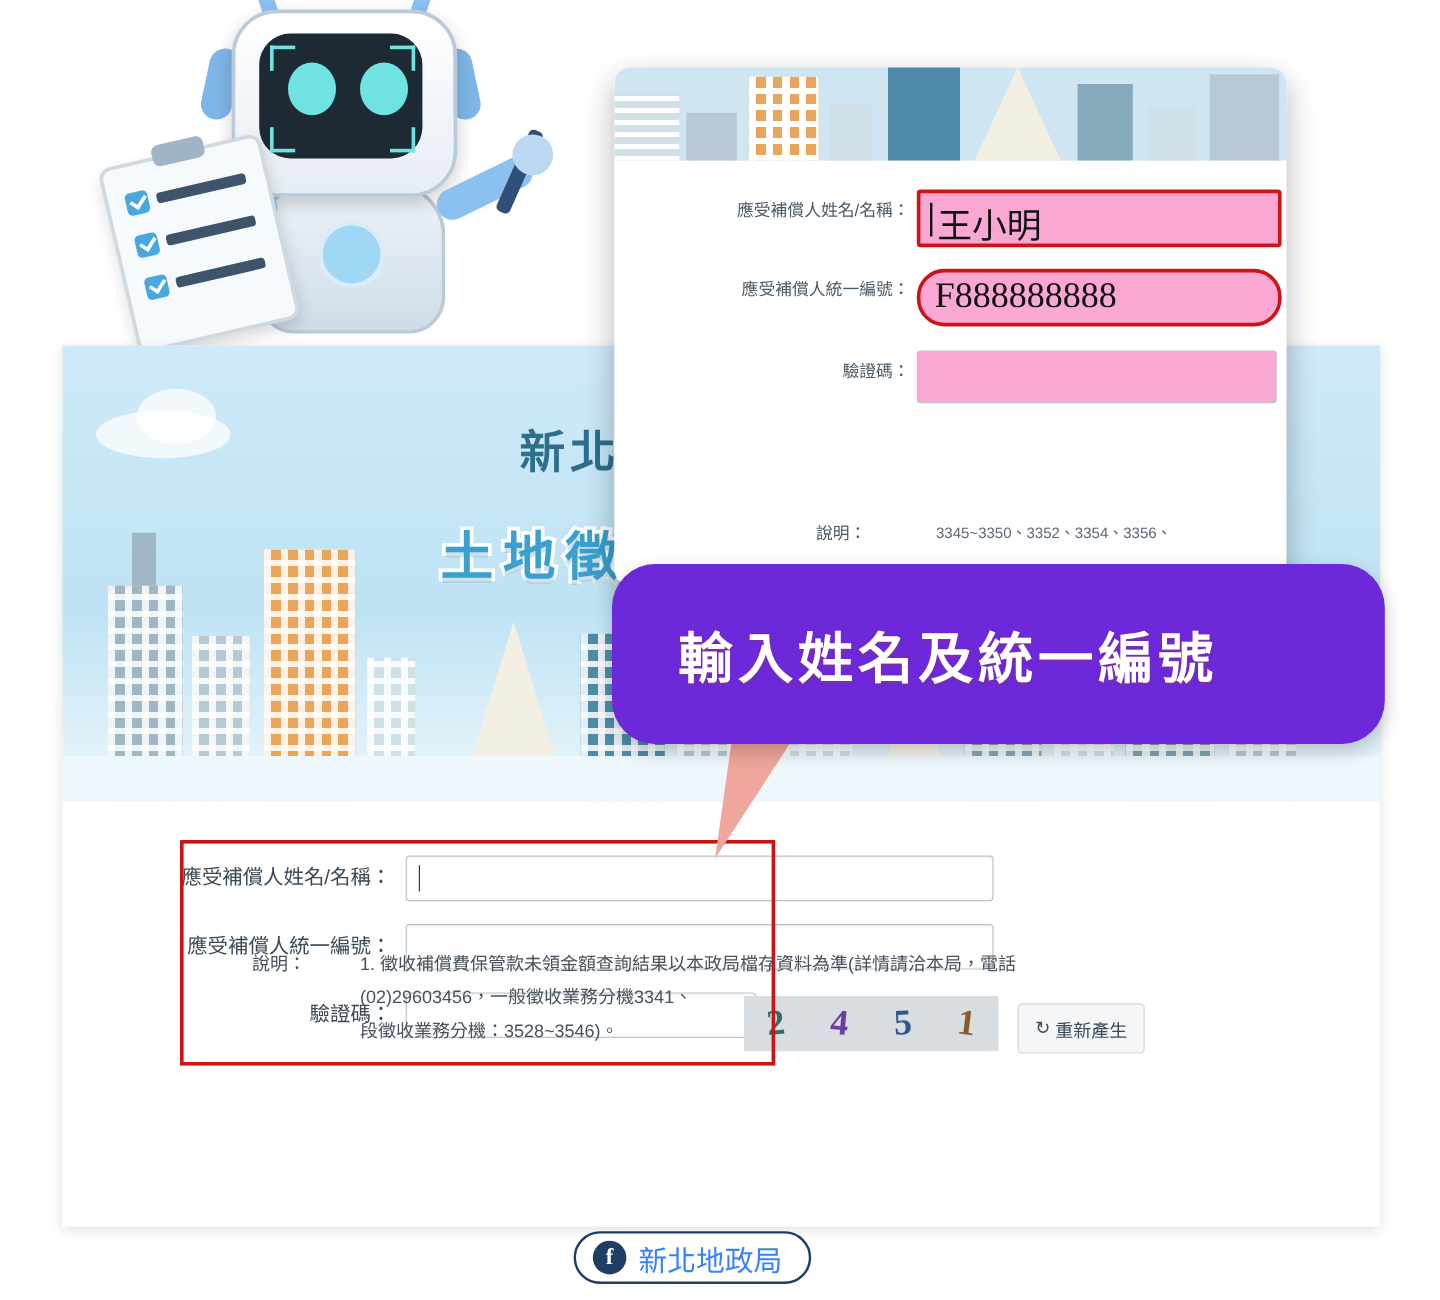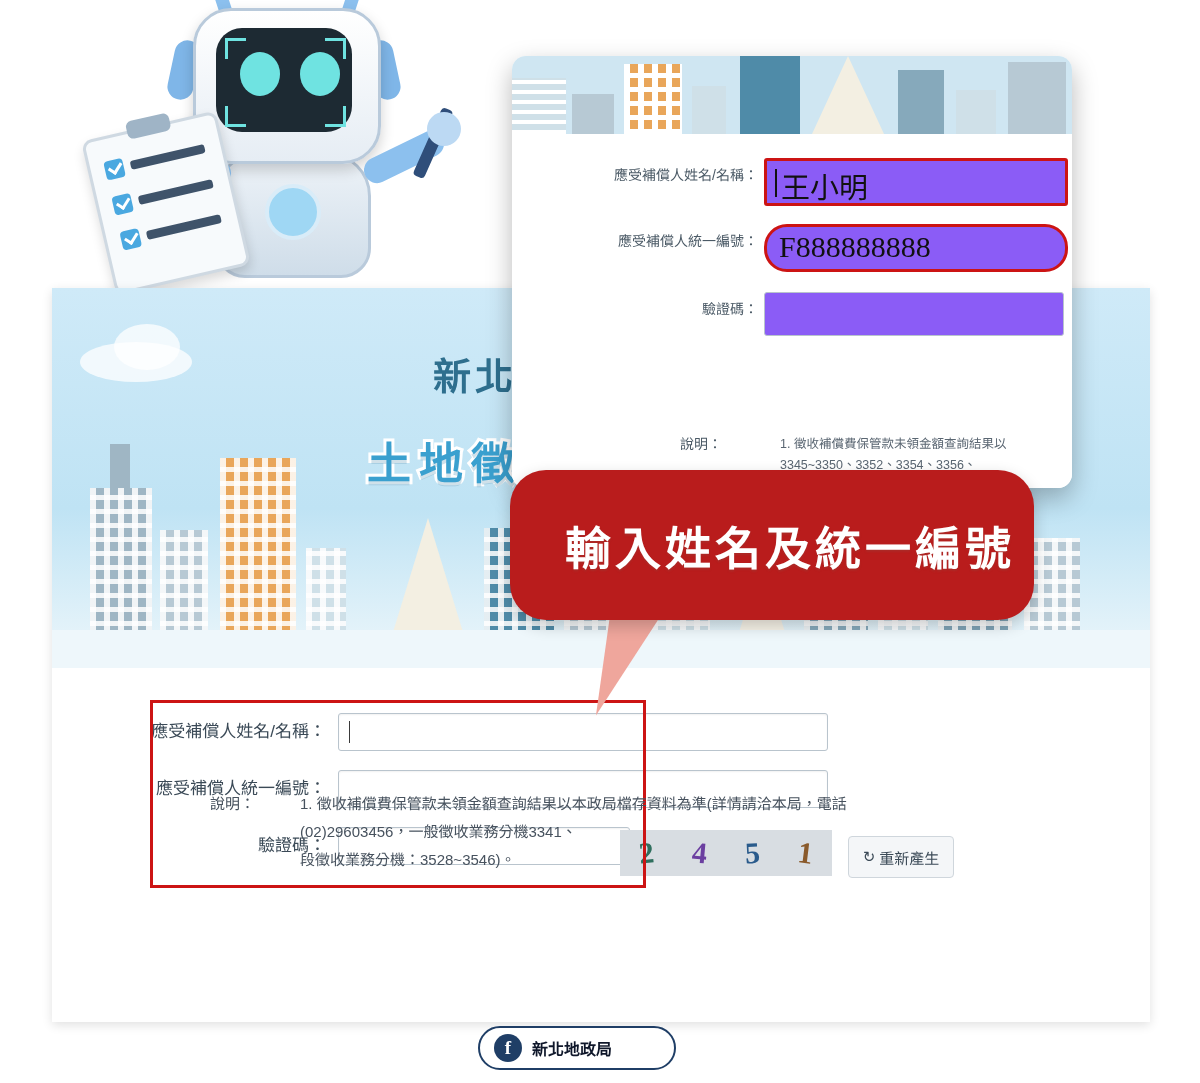"王小明" .zinput { background: #8b5cf6 -> #f9a8d4 }
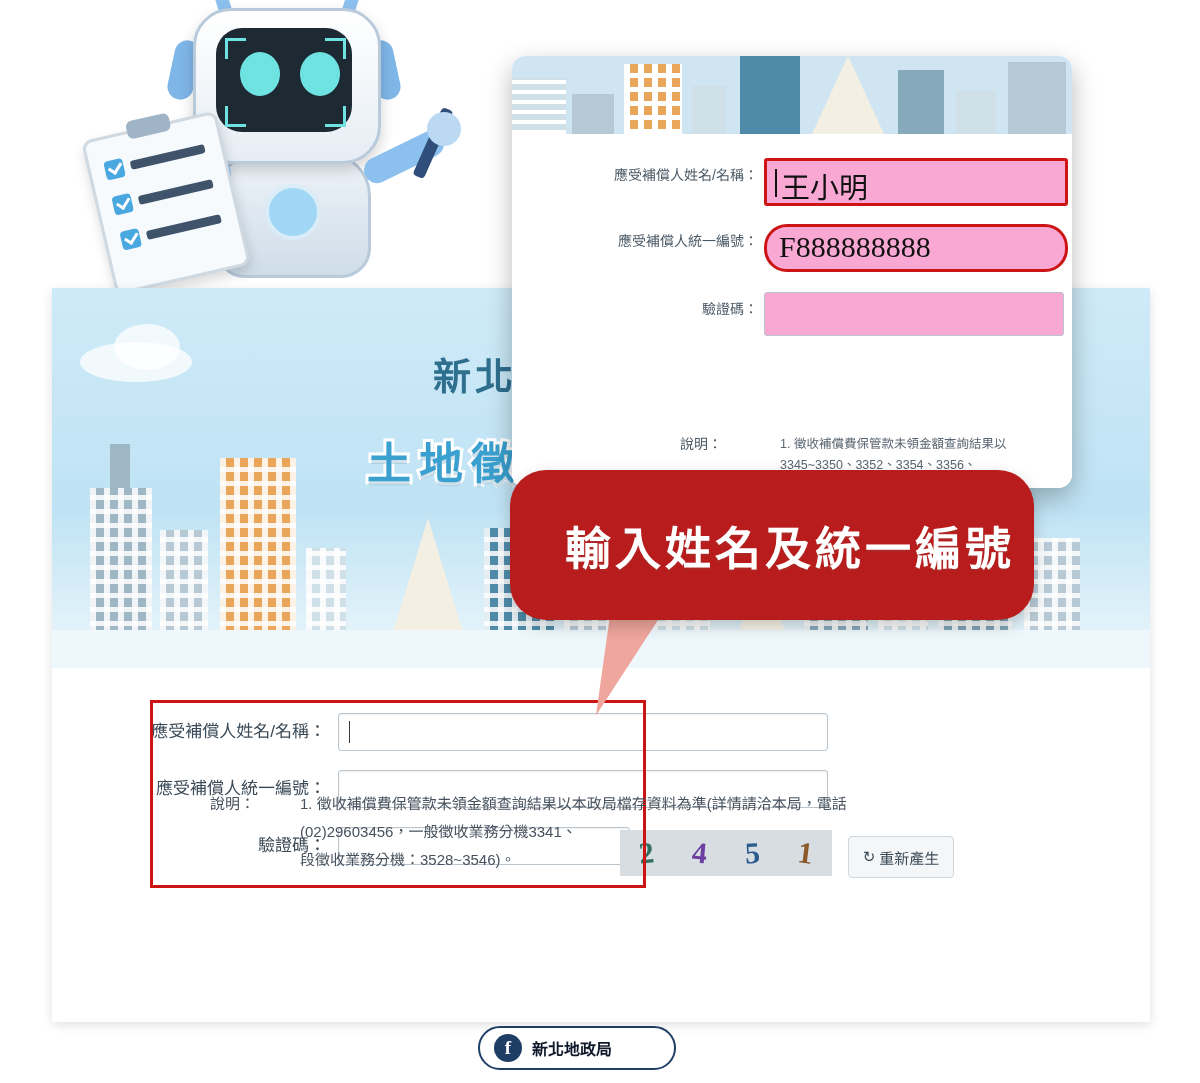"1. 徵收補償費保管款未領金額查詢結果以" div { html: <div>1. 徵收補償費保管款未領金額查詢結果以</div> -> none }
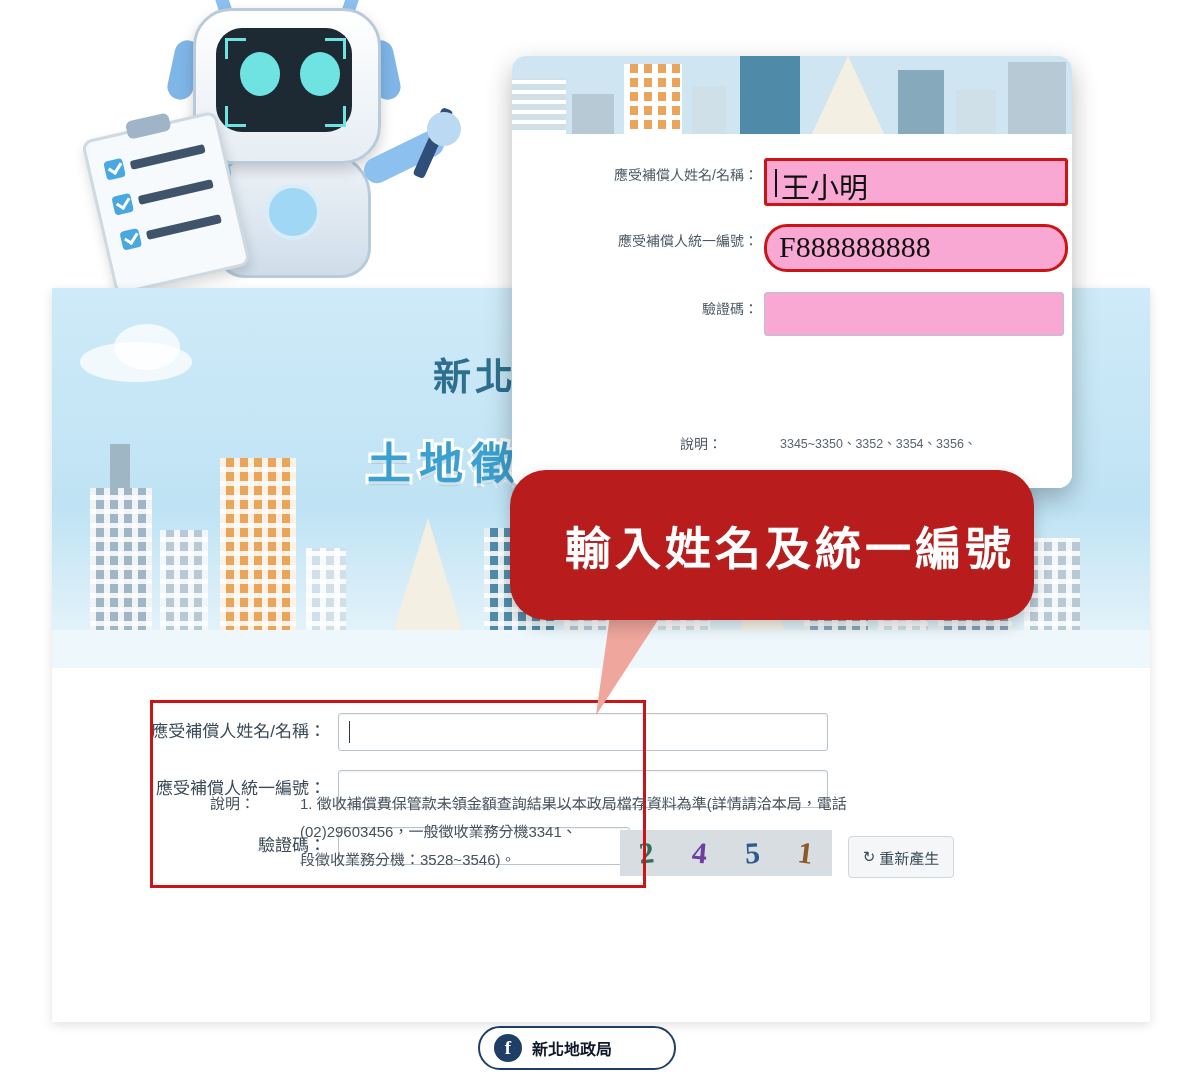"輸入姓名及統一編號" .bubble { background: #b91c1c -> #6d28d9; width: 524px -> 644px }
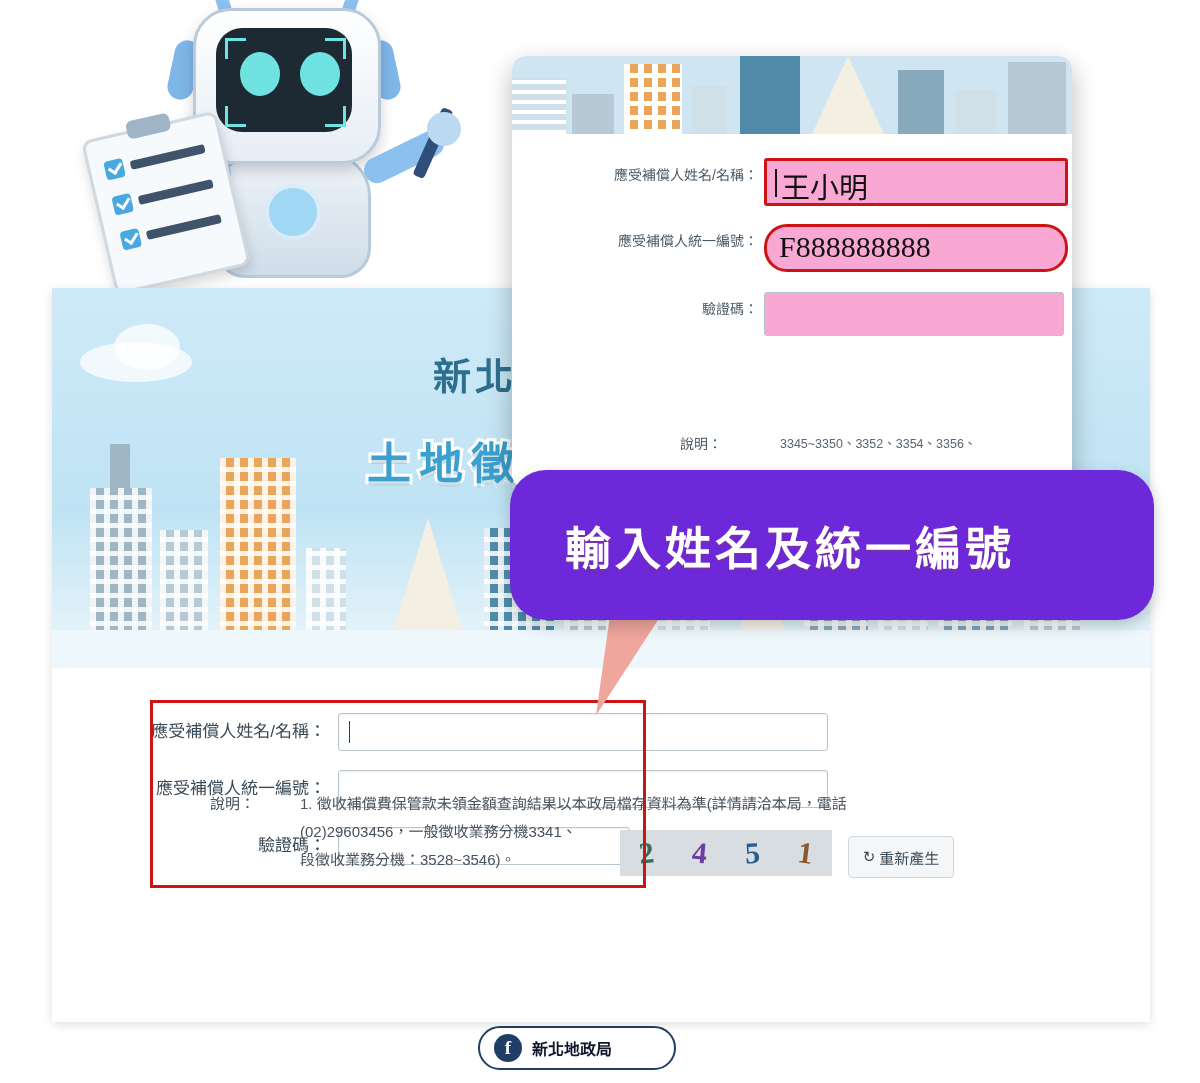"新北地政局" .fb .txt { color: #0f172a -> #3b82f6; font-size: 16px -> 24px; font-weight: bold -> normal }
